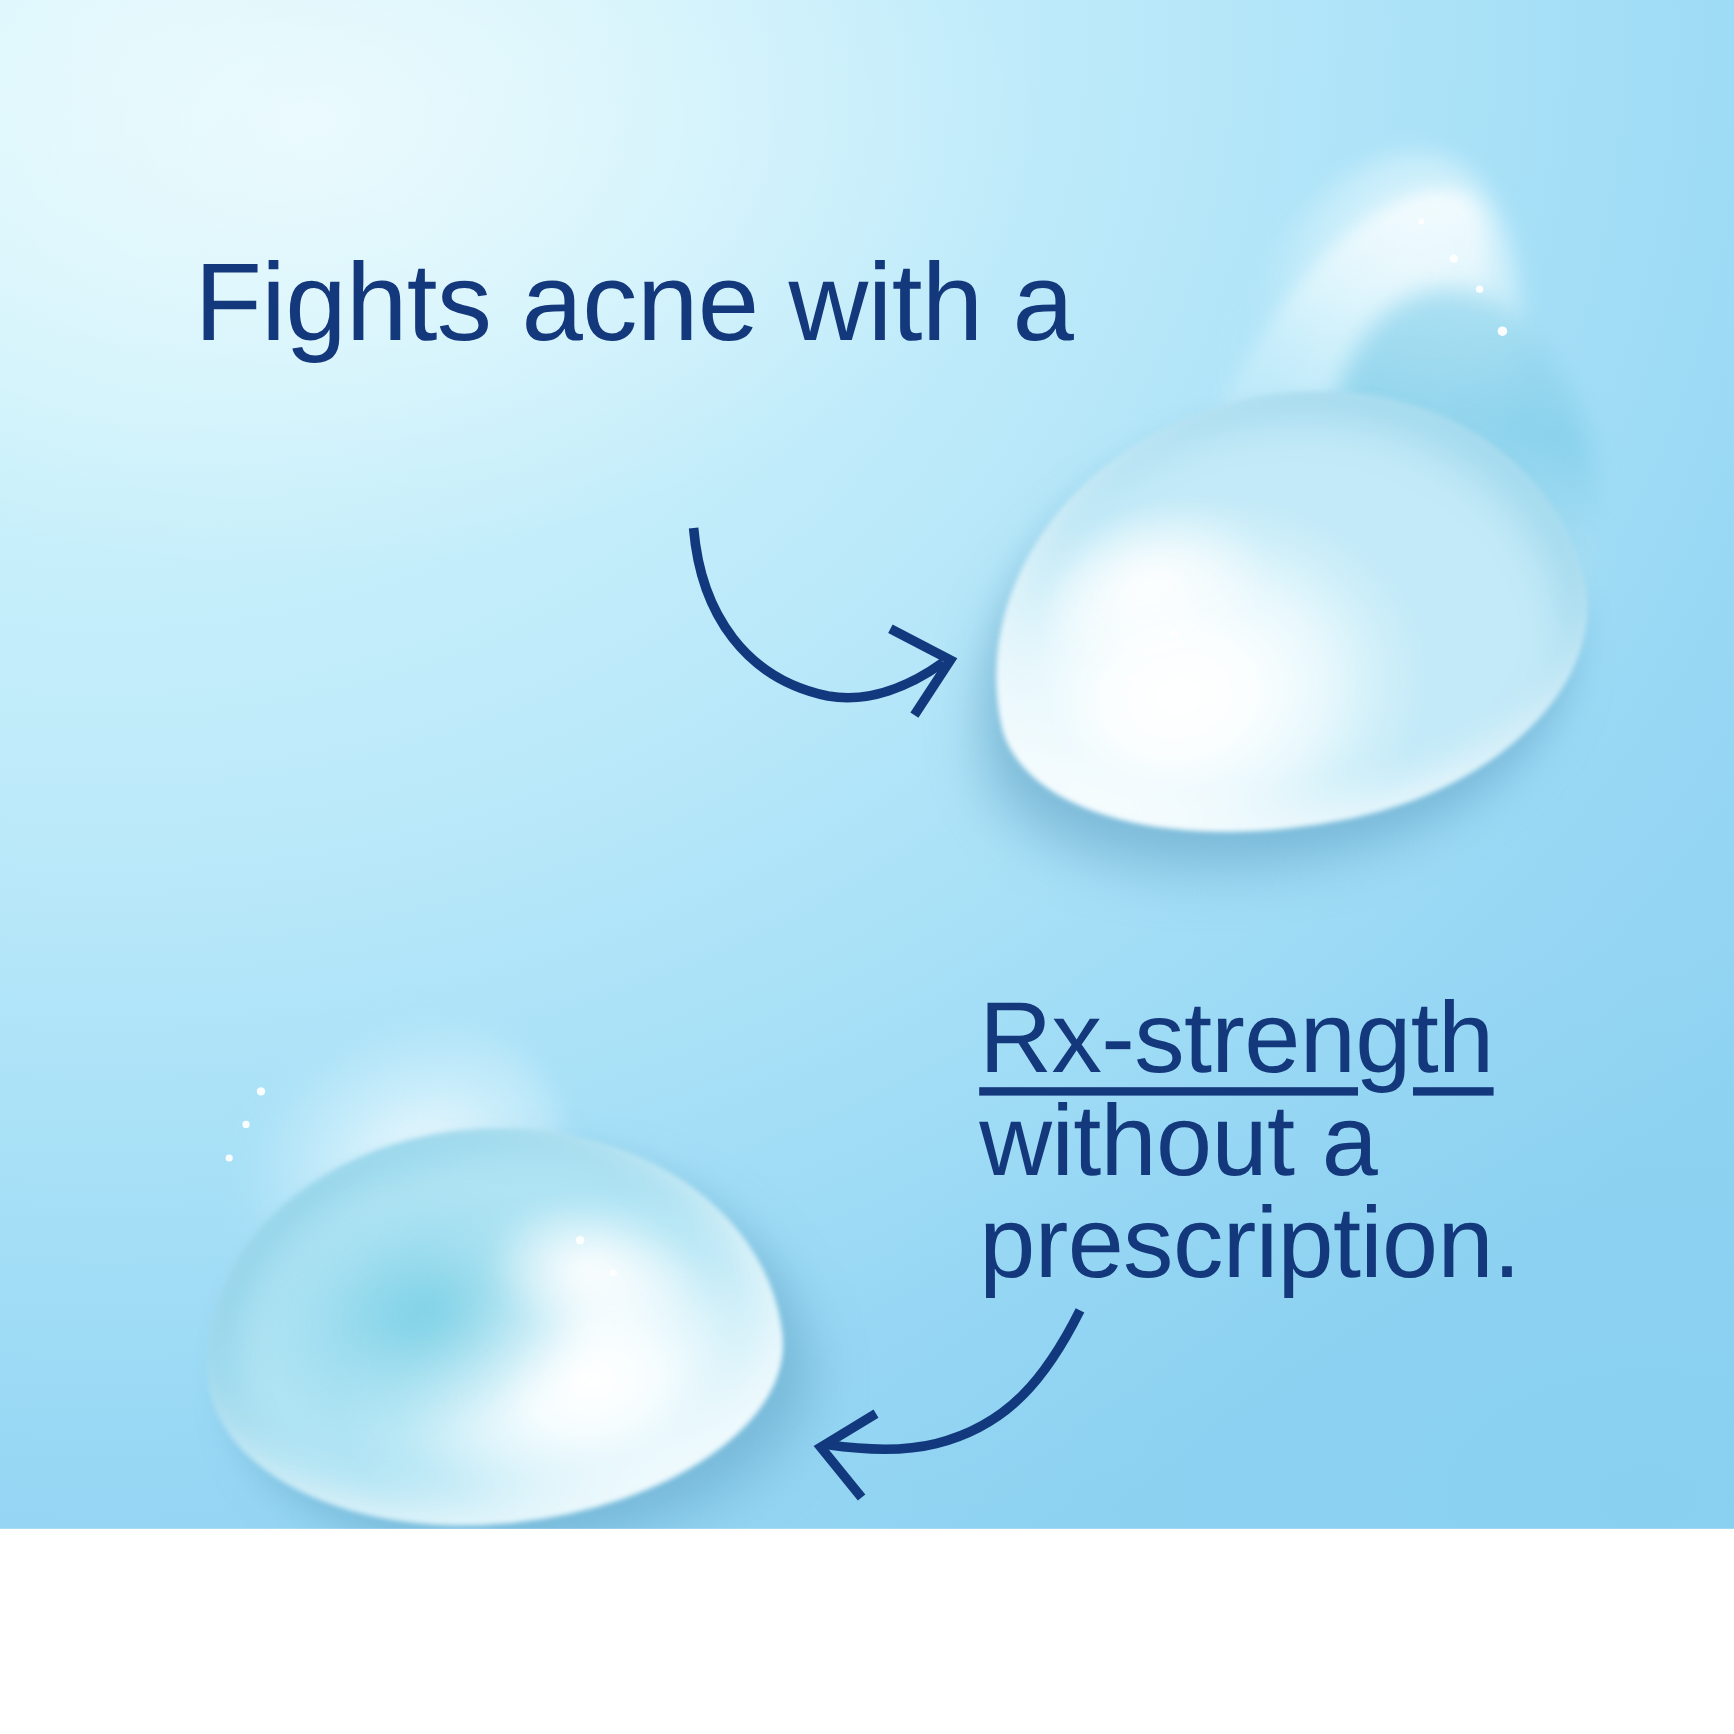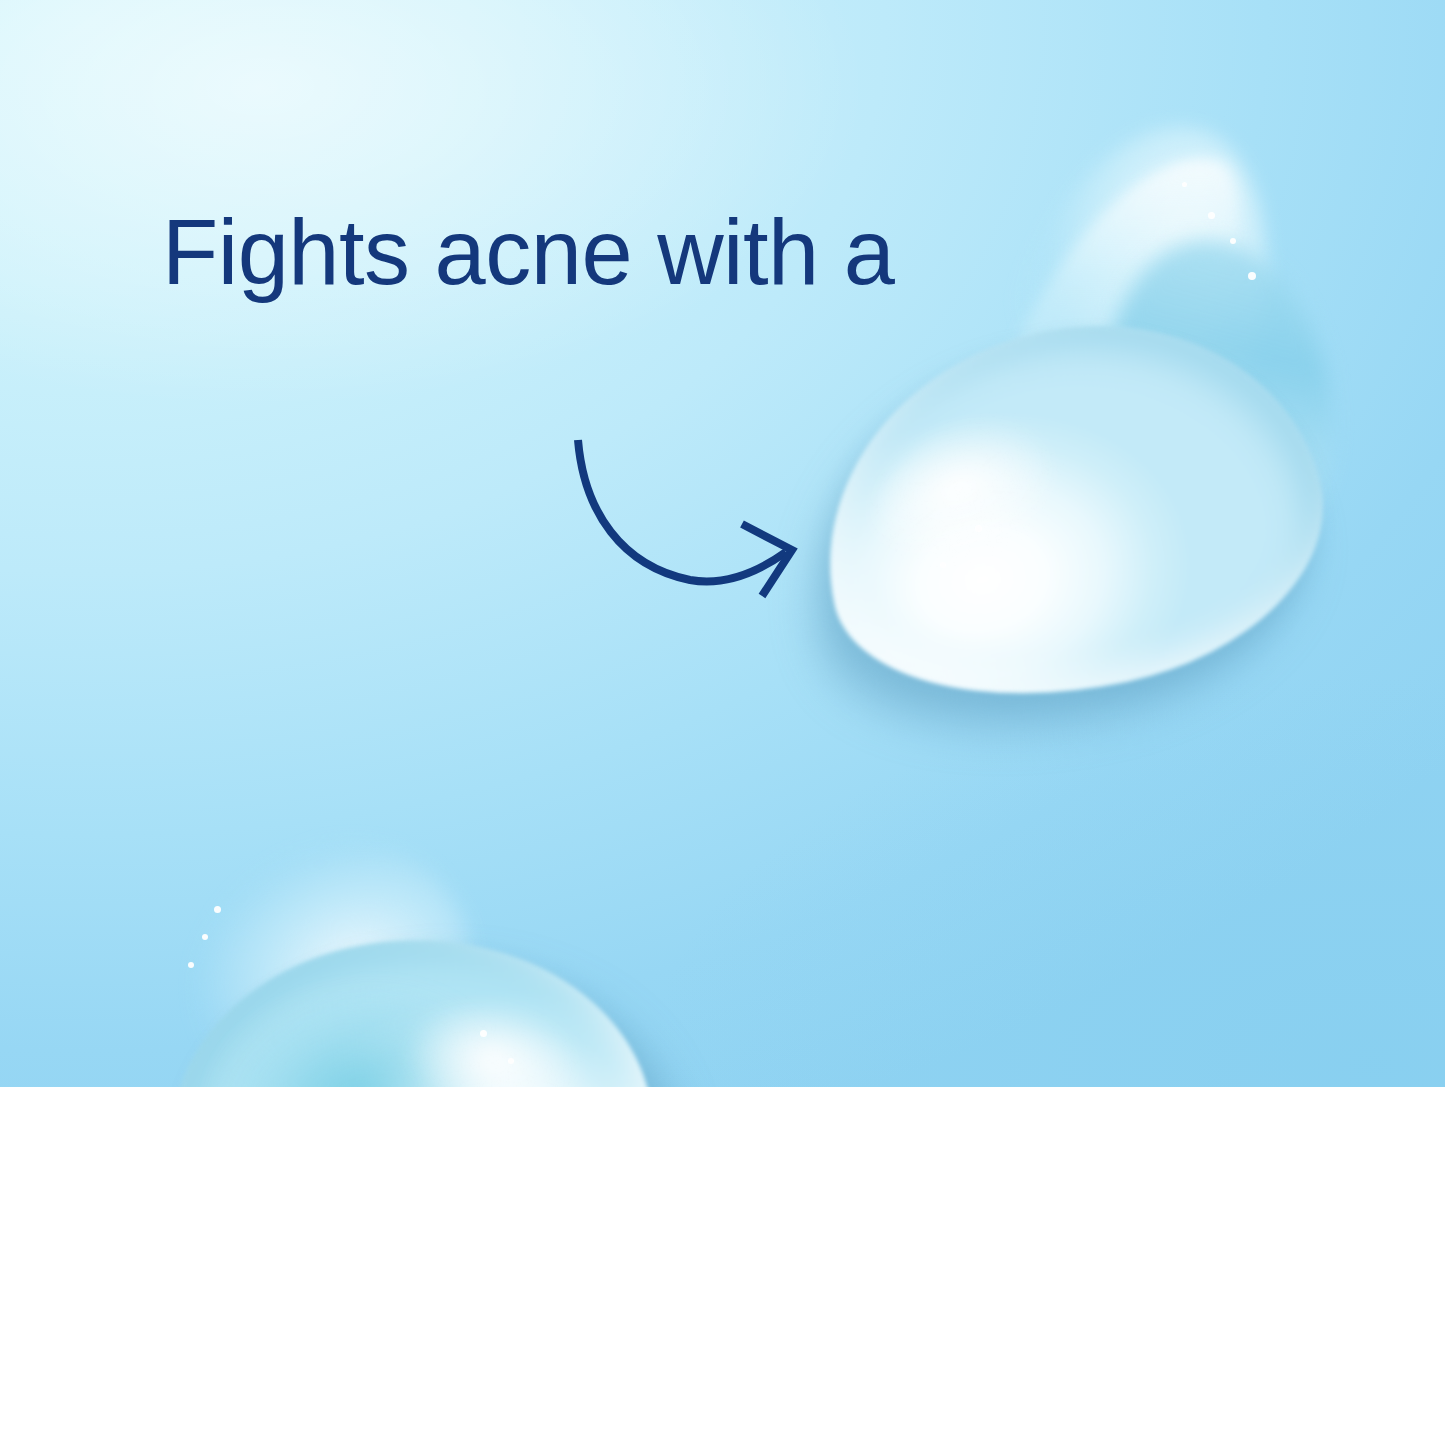"Fights acne with a" #stage { height: 1087px -> 1274px }
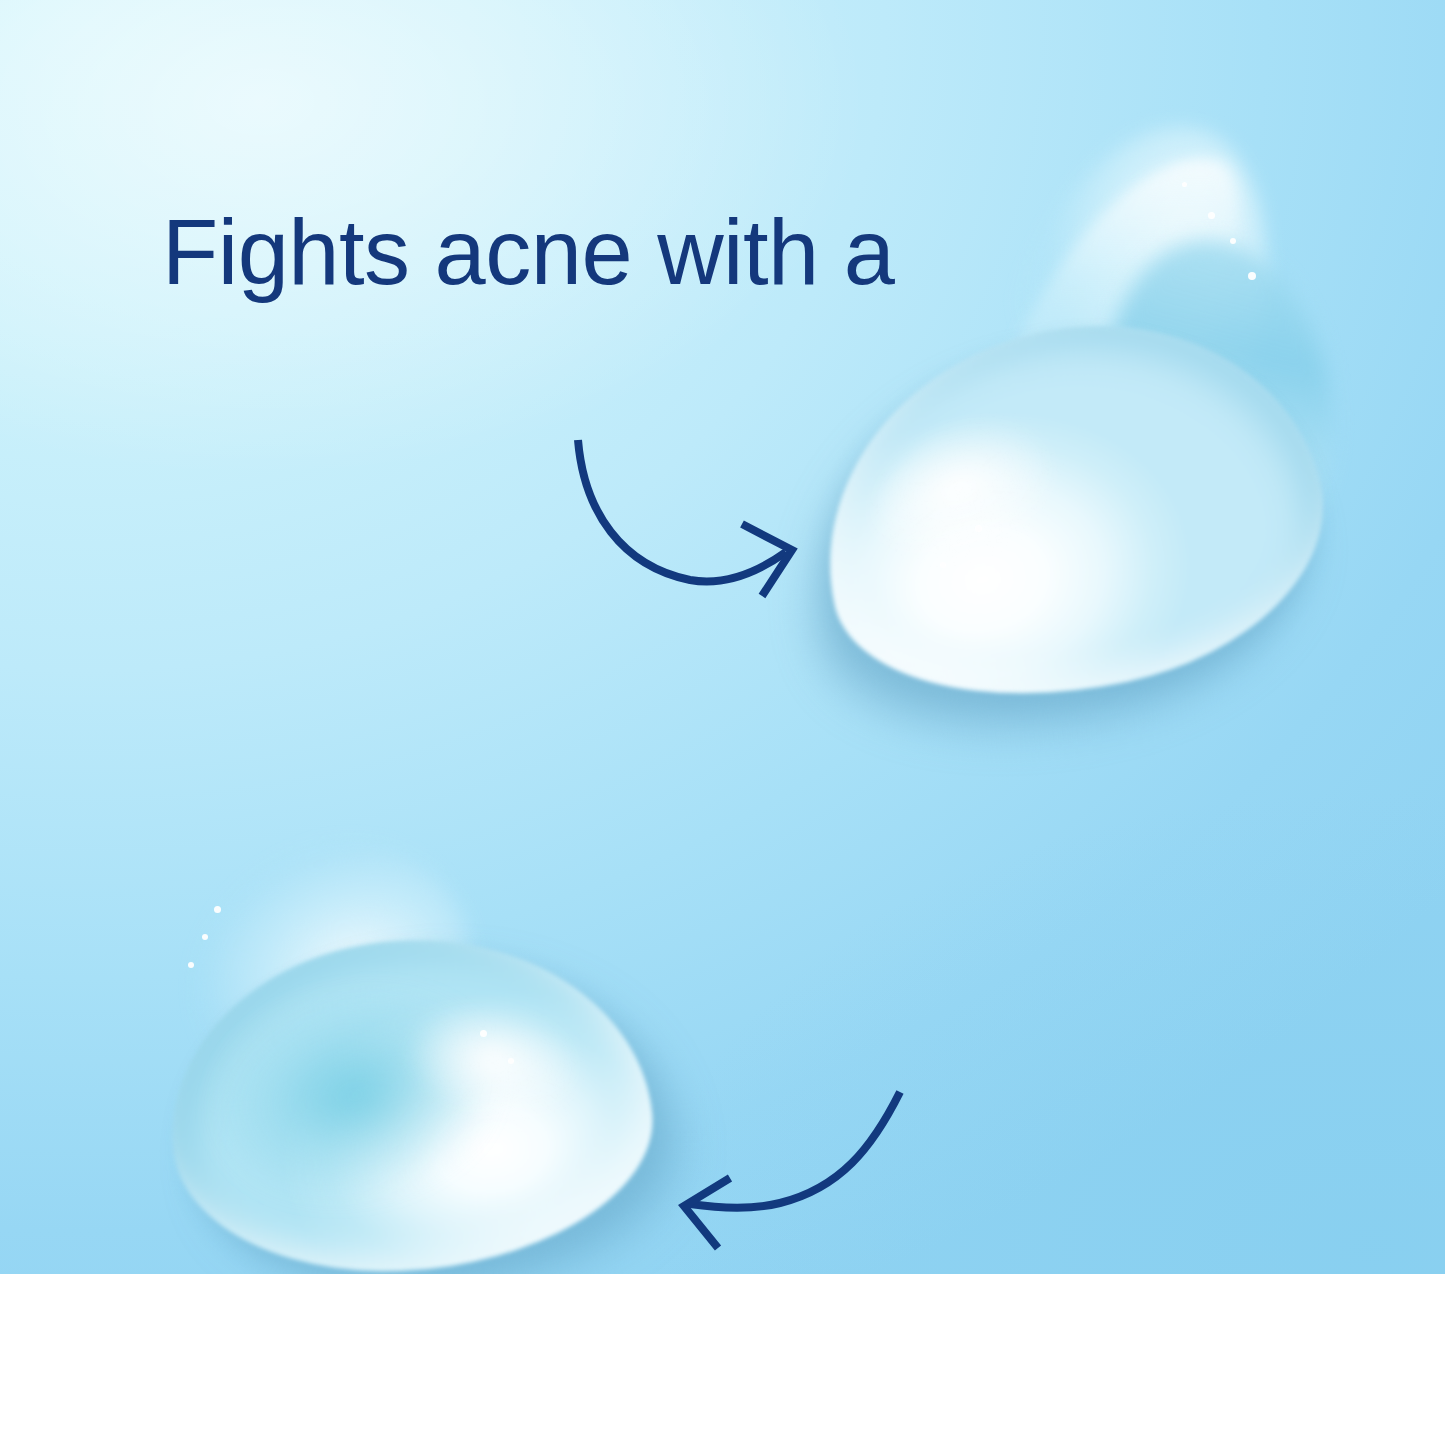"Rx-strength" div.headline { html: none -> <div> <span>Rx-strength</span> <span>without a</span> <span>prescription.</span> </div> }
